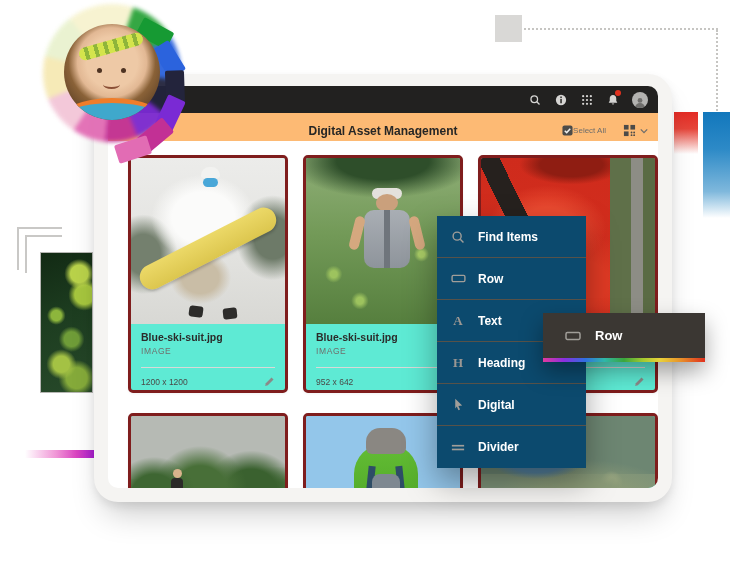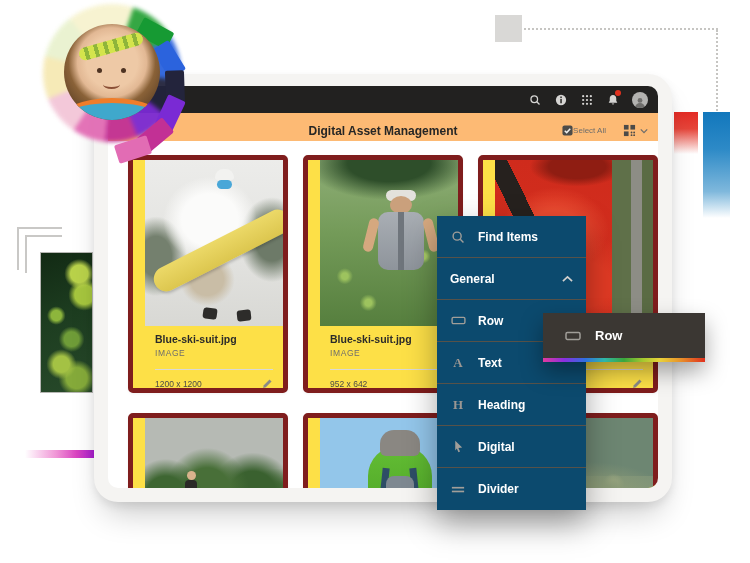"General" div.m-row { html: <div> <span>General</span> <span> <svg> <polyline></polyline> </svg> </span> </div> -> none }
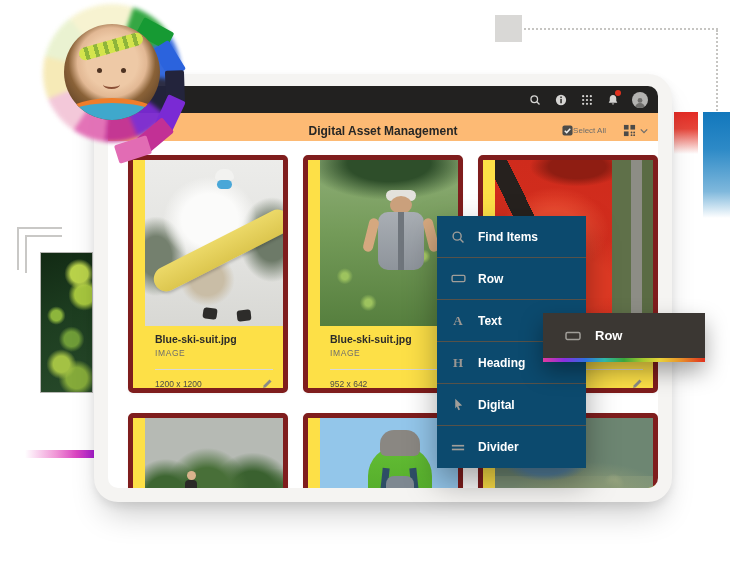"Blue-ski-suit.jpg" .card { background: #fde047 -> #5eead4; border: 5px solid #7f1d1d -> 3px solid #7f1d1d; padding-left: 12px -> none }
